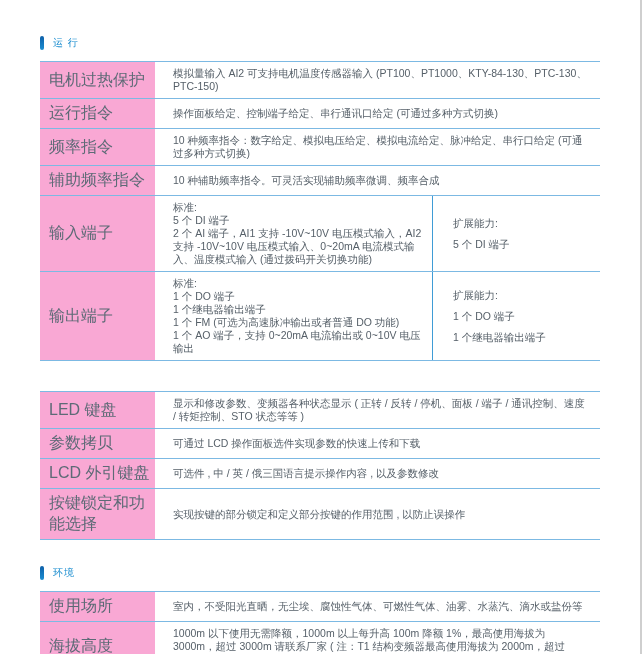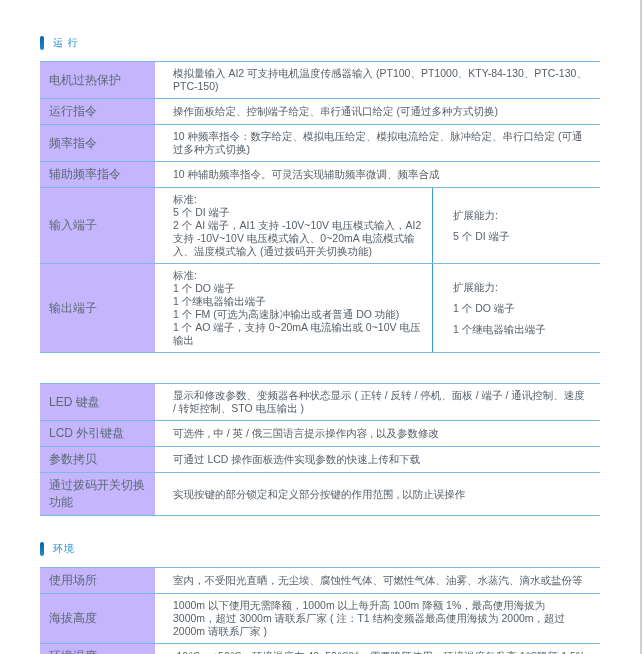"电机过热保护" .label-cell { background: #c4b5fd -> #f9a8d4; font-size: 12px -> 16px }
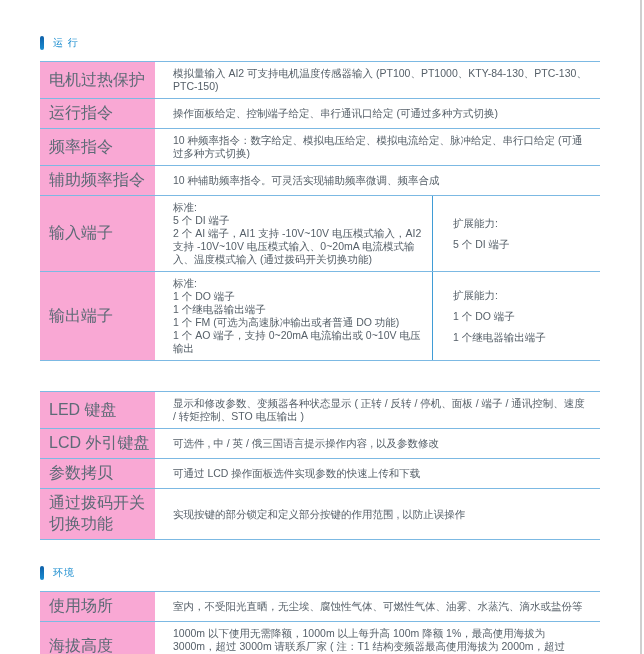"显示和修改参数、变频器各种状态显示 ( 正转 / 反转" div.cell { text: 电压输出 -> 状态等等 }
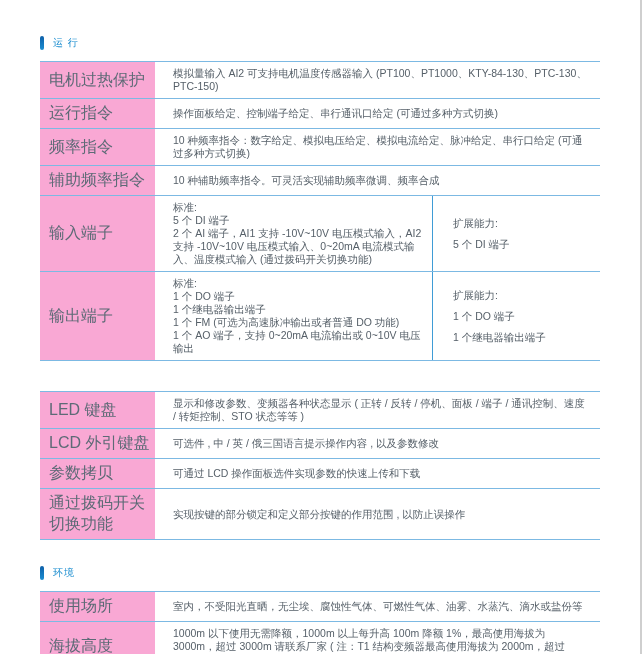"LCD 外引键盘" div.row { order: before "参数拷贝" -> after "参数拷贝" }
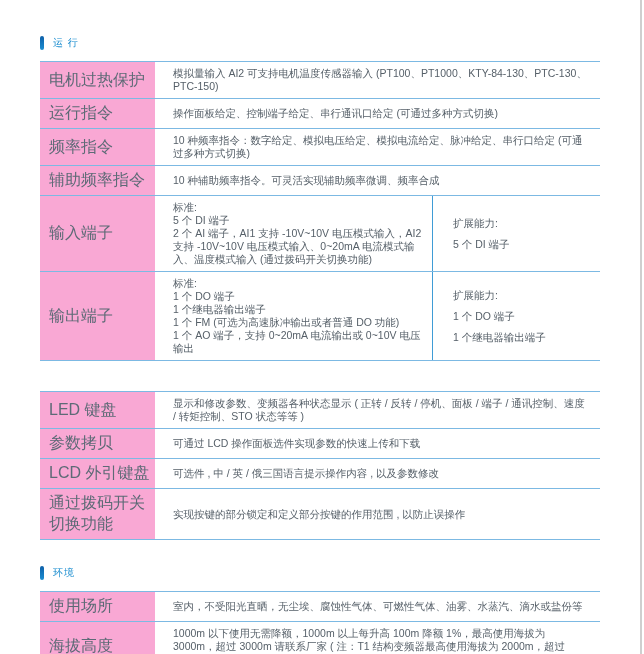"通过拨码开关切换功能" div.cell { text: 通过拨码开关切换功能 -> 按键锁定和功能选择 }
